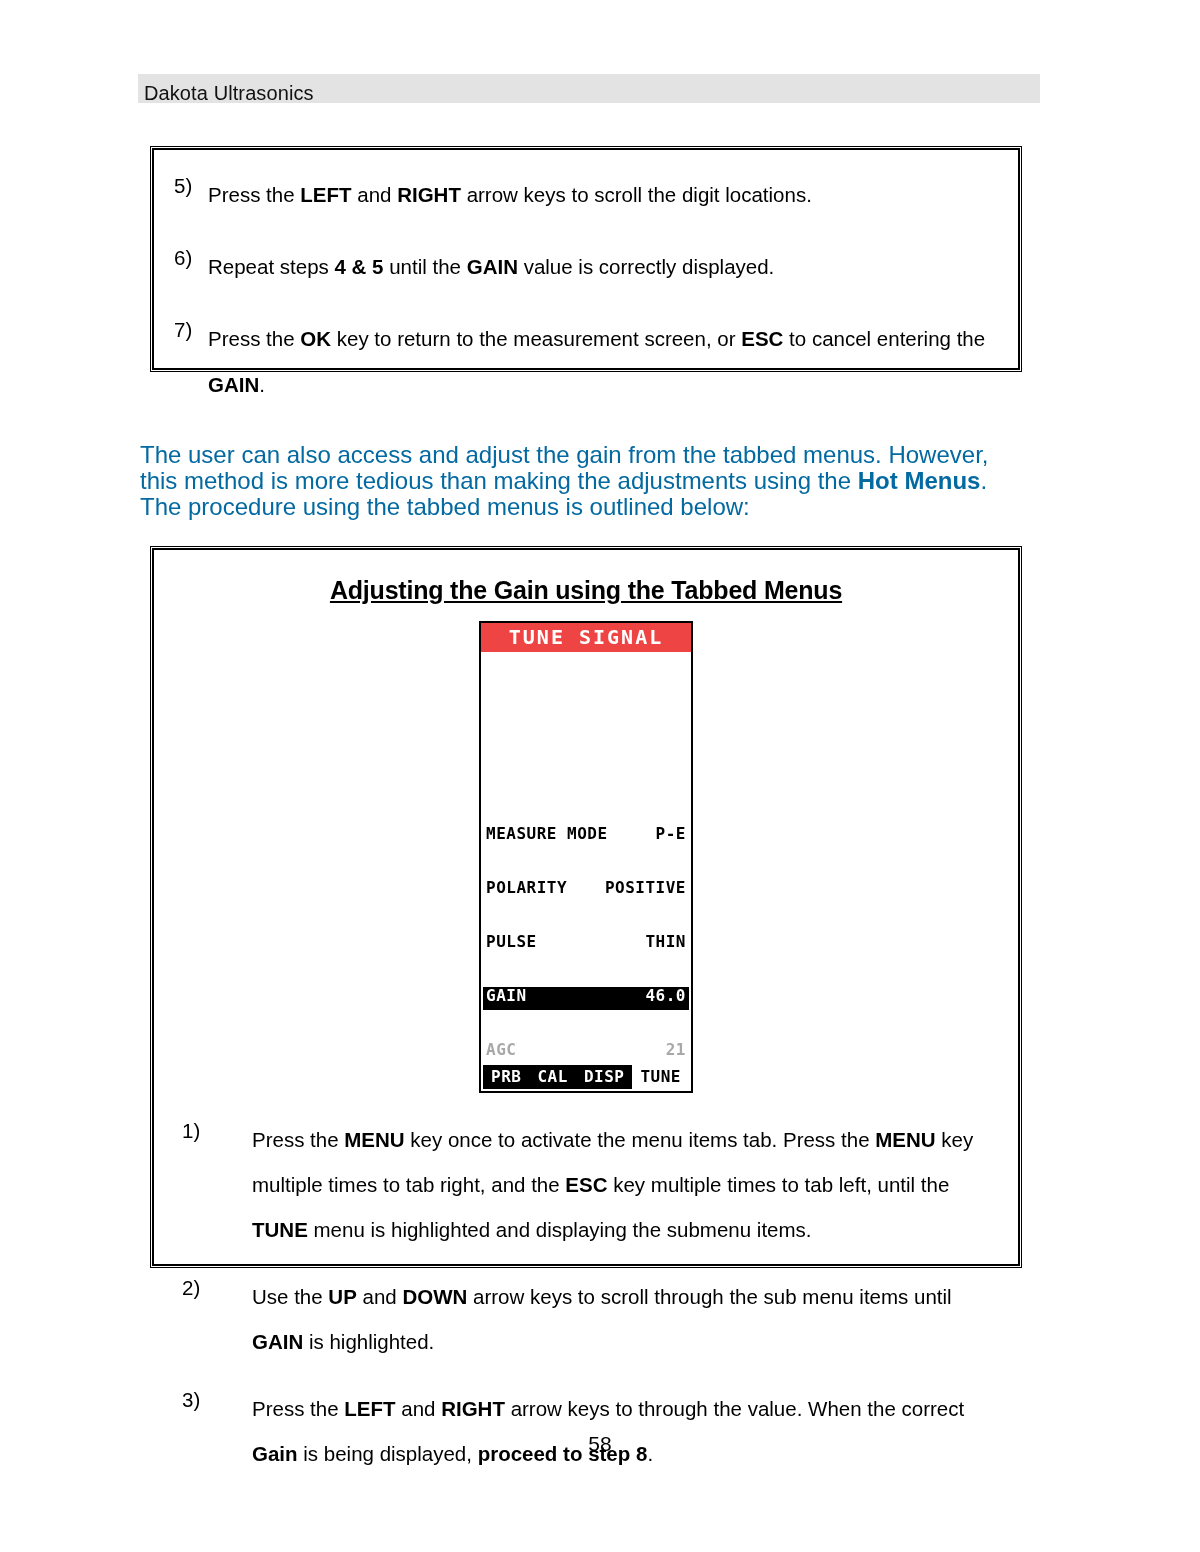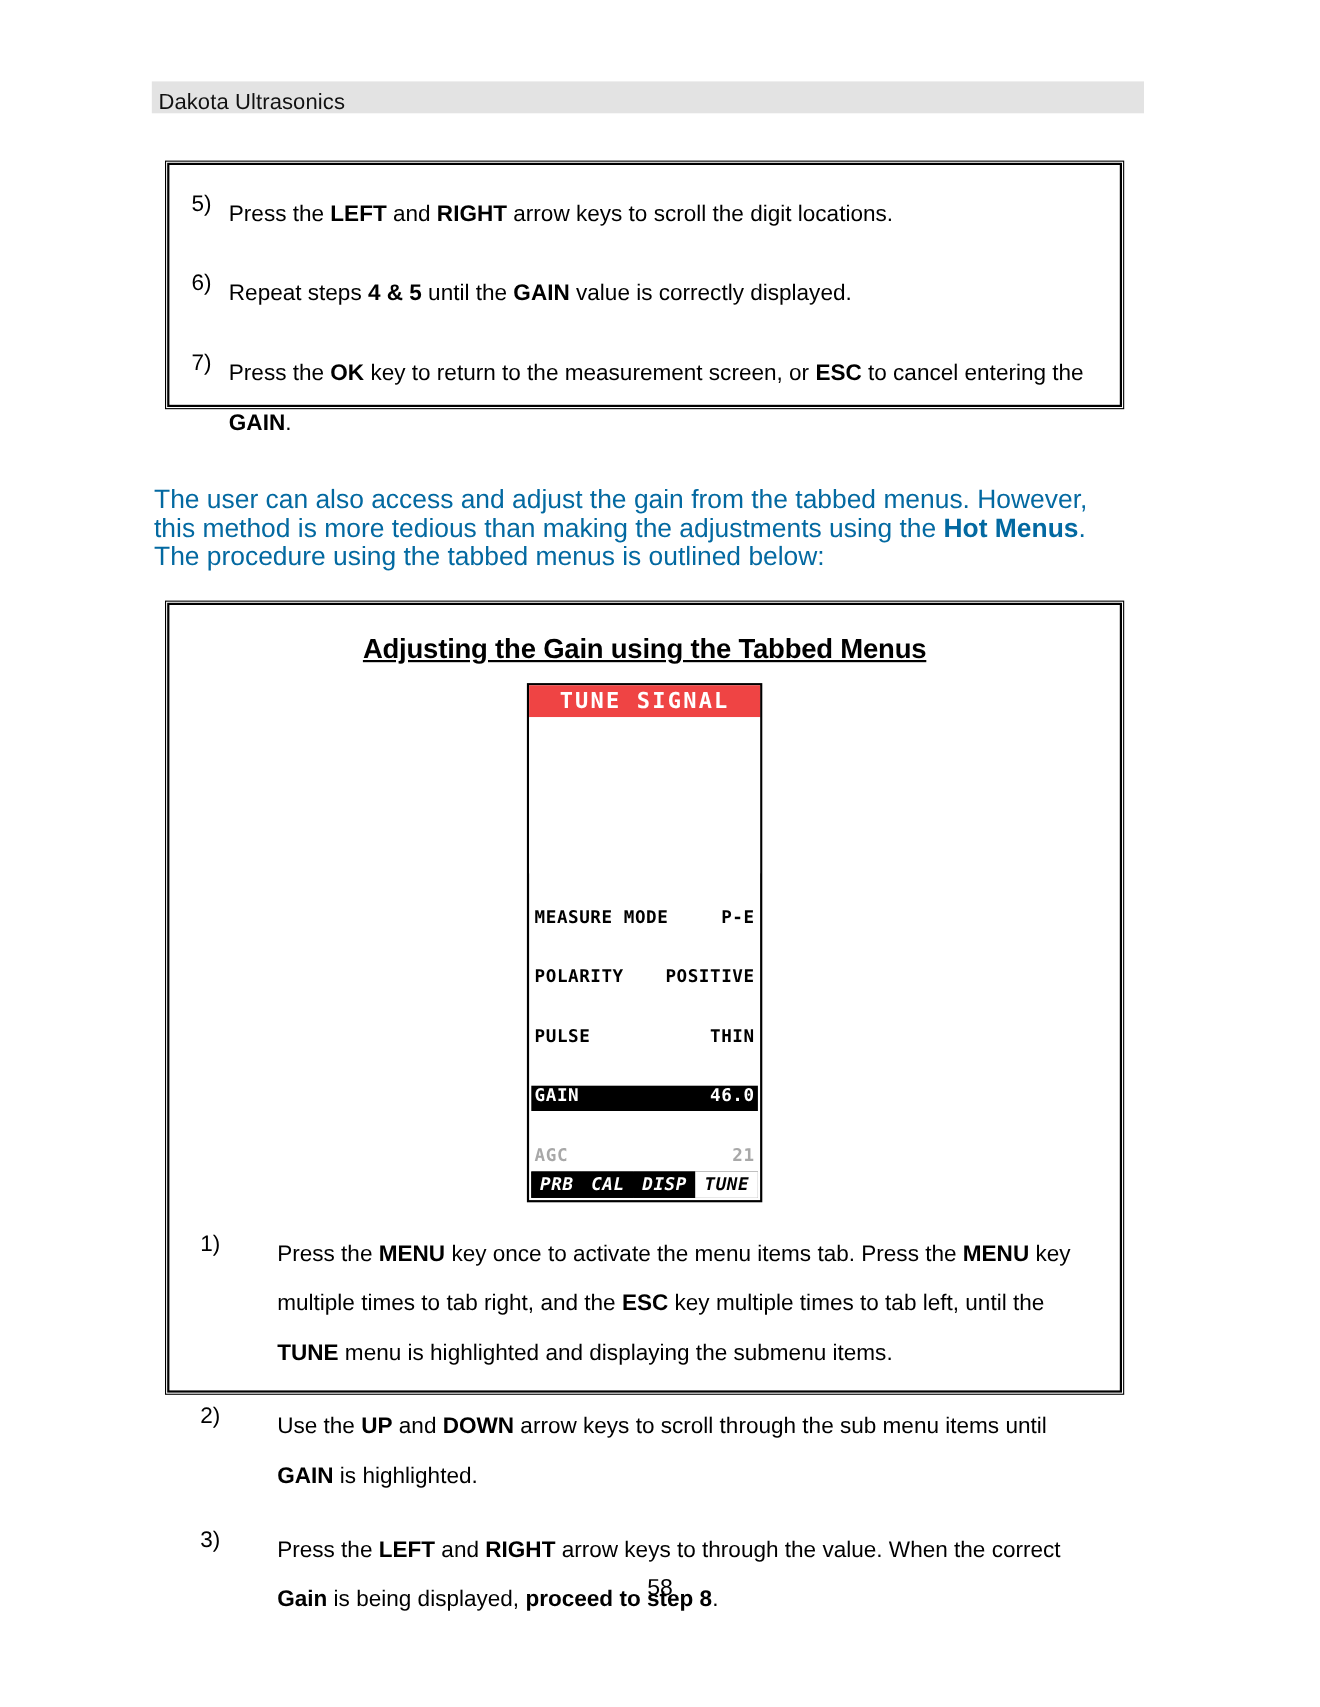"PRB" .lcd-tabs { font-style: italic -> none }
